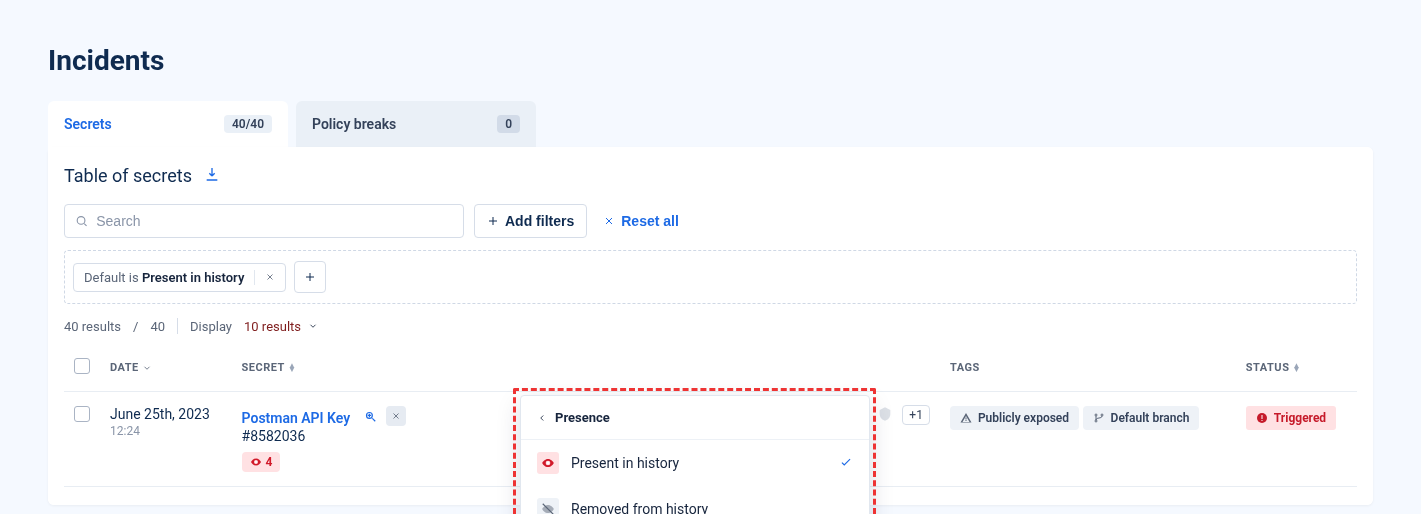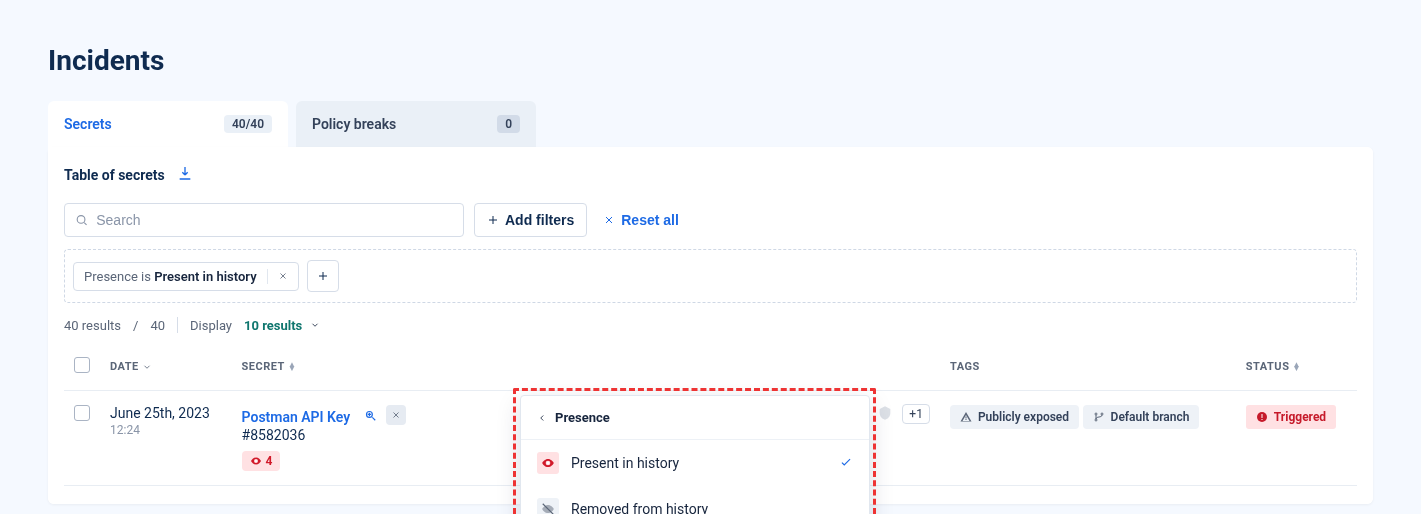"Table of secrets" .section-title { font-size: 14px -> 18px; font-weight: 700 -> 400 }
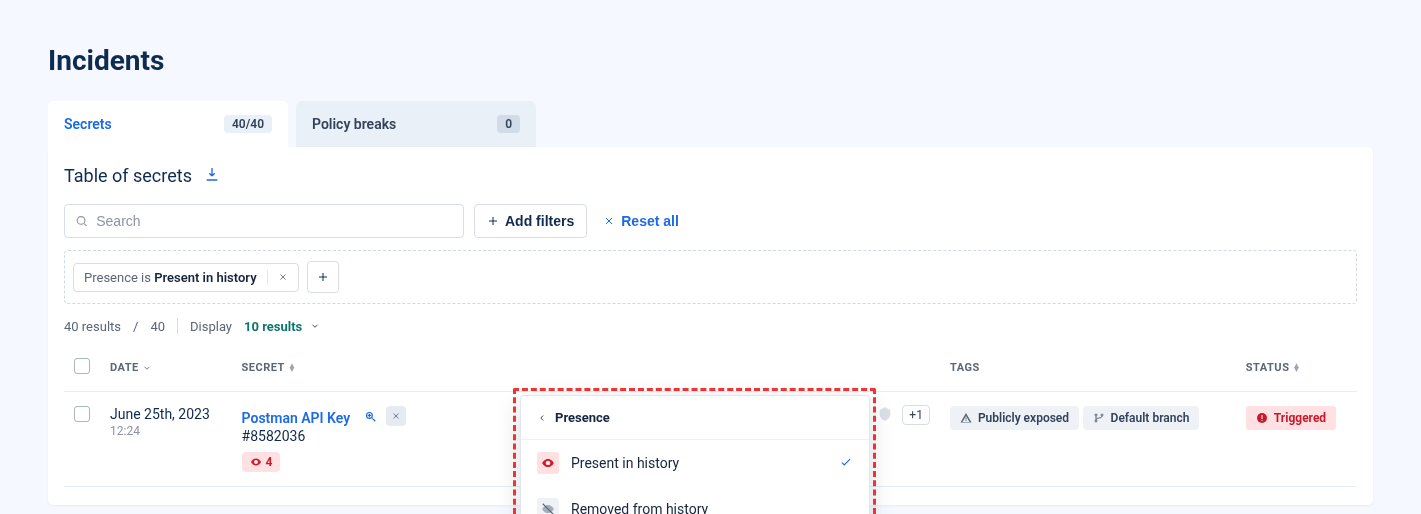"Presence is" span { text: Presence -> Default }
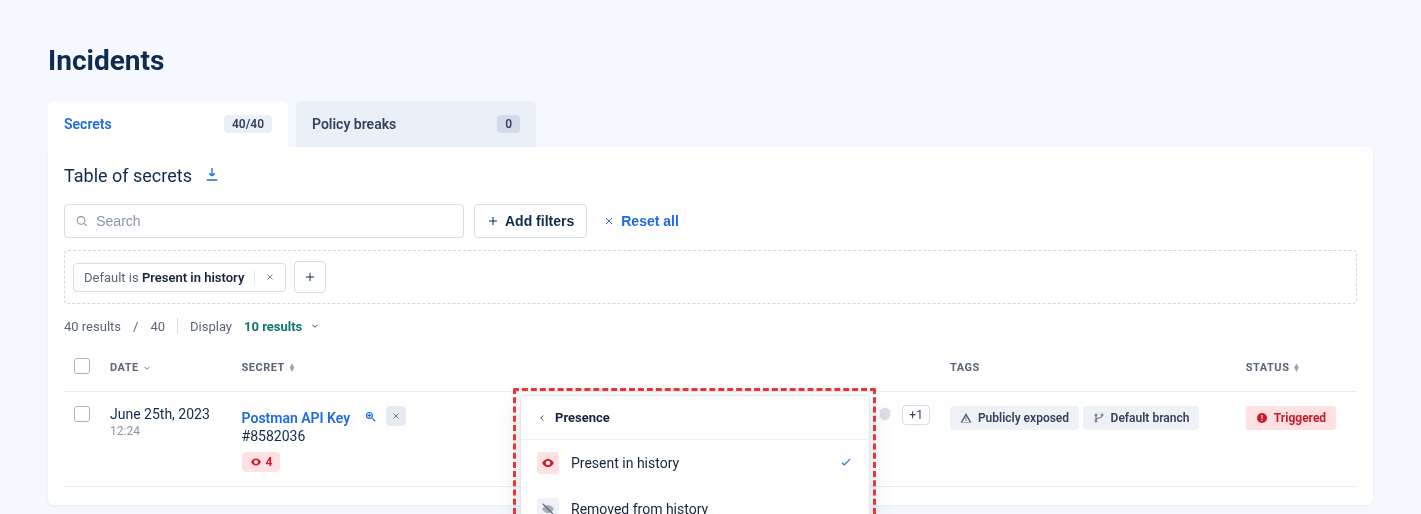"10 results" .meta-row strong { color: #0f766e -> #7f1d1d; font-weight: 700 -> 400 }
